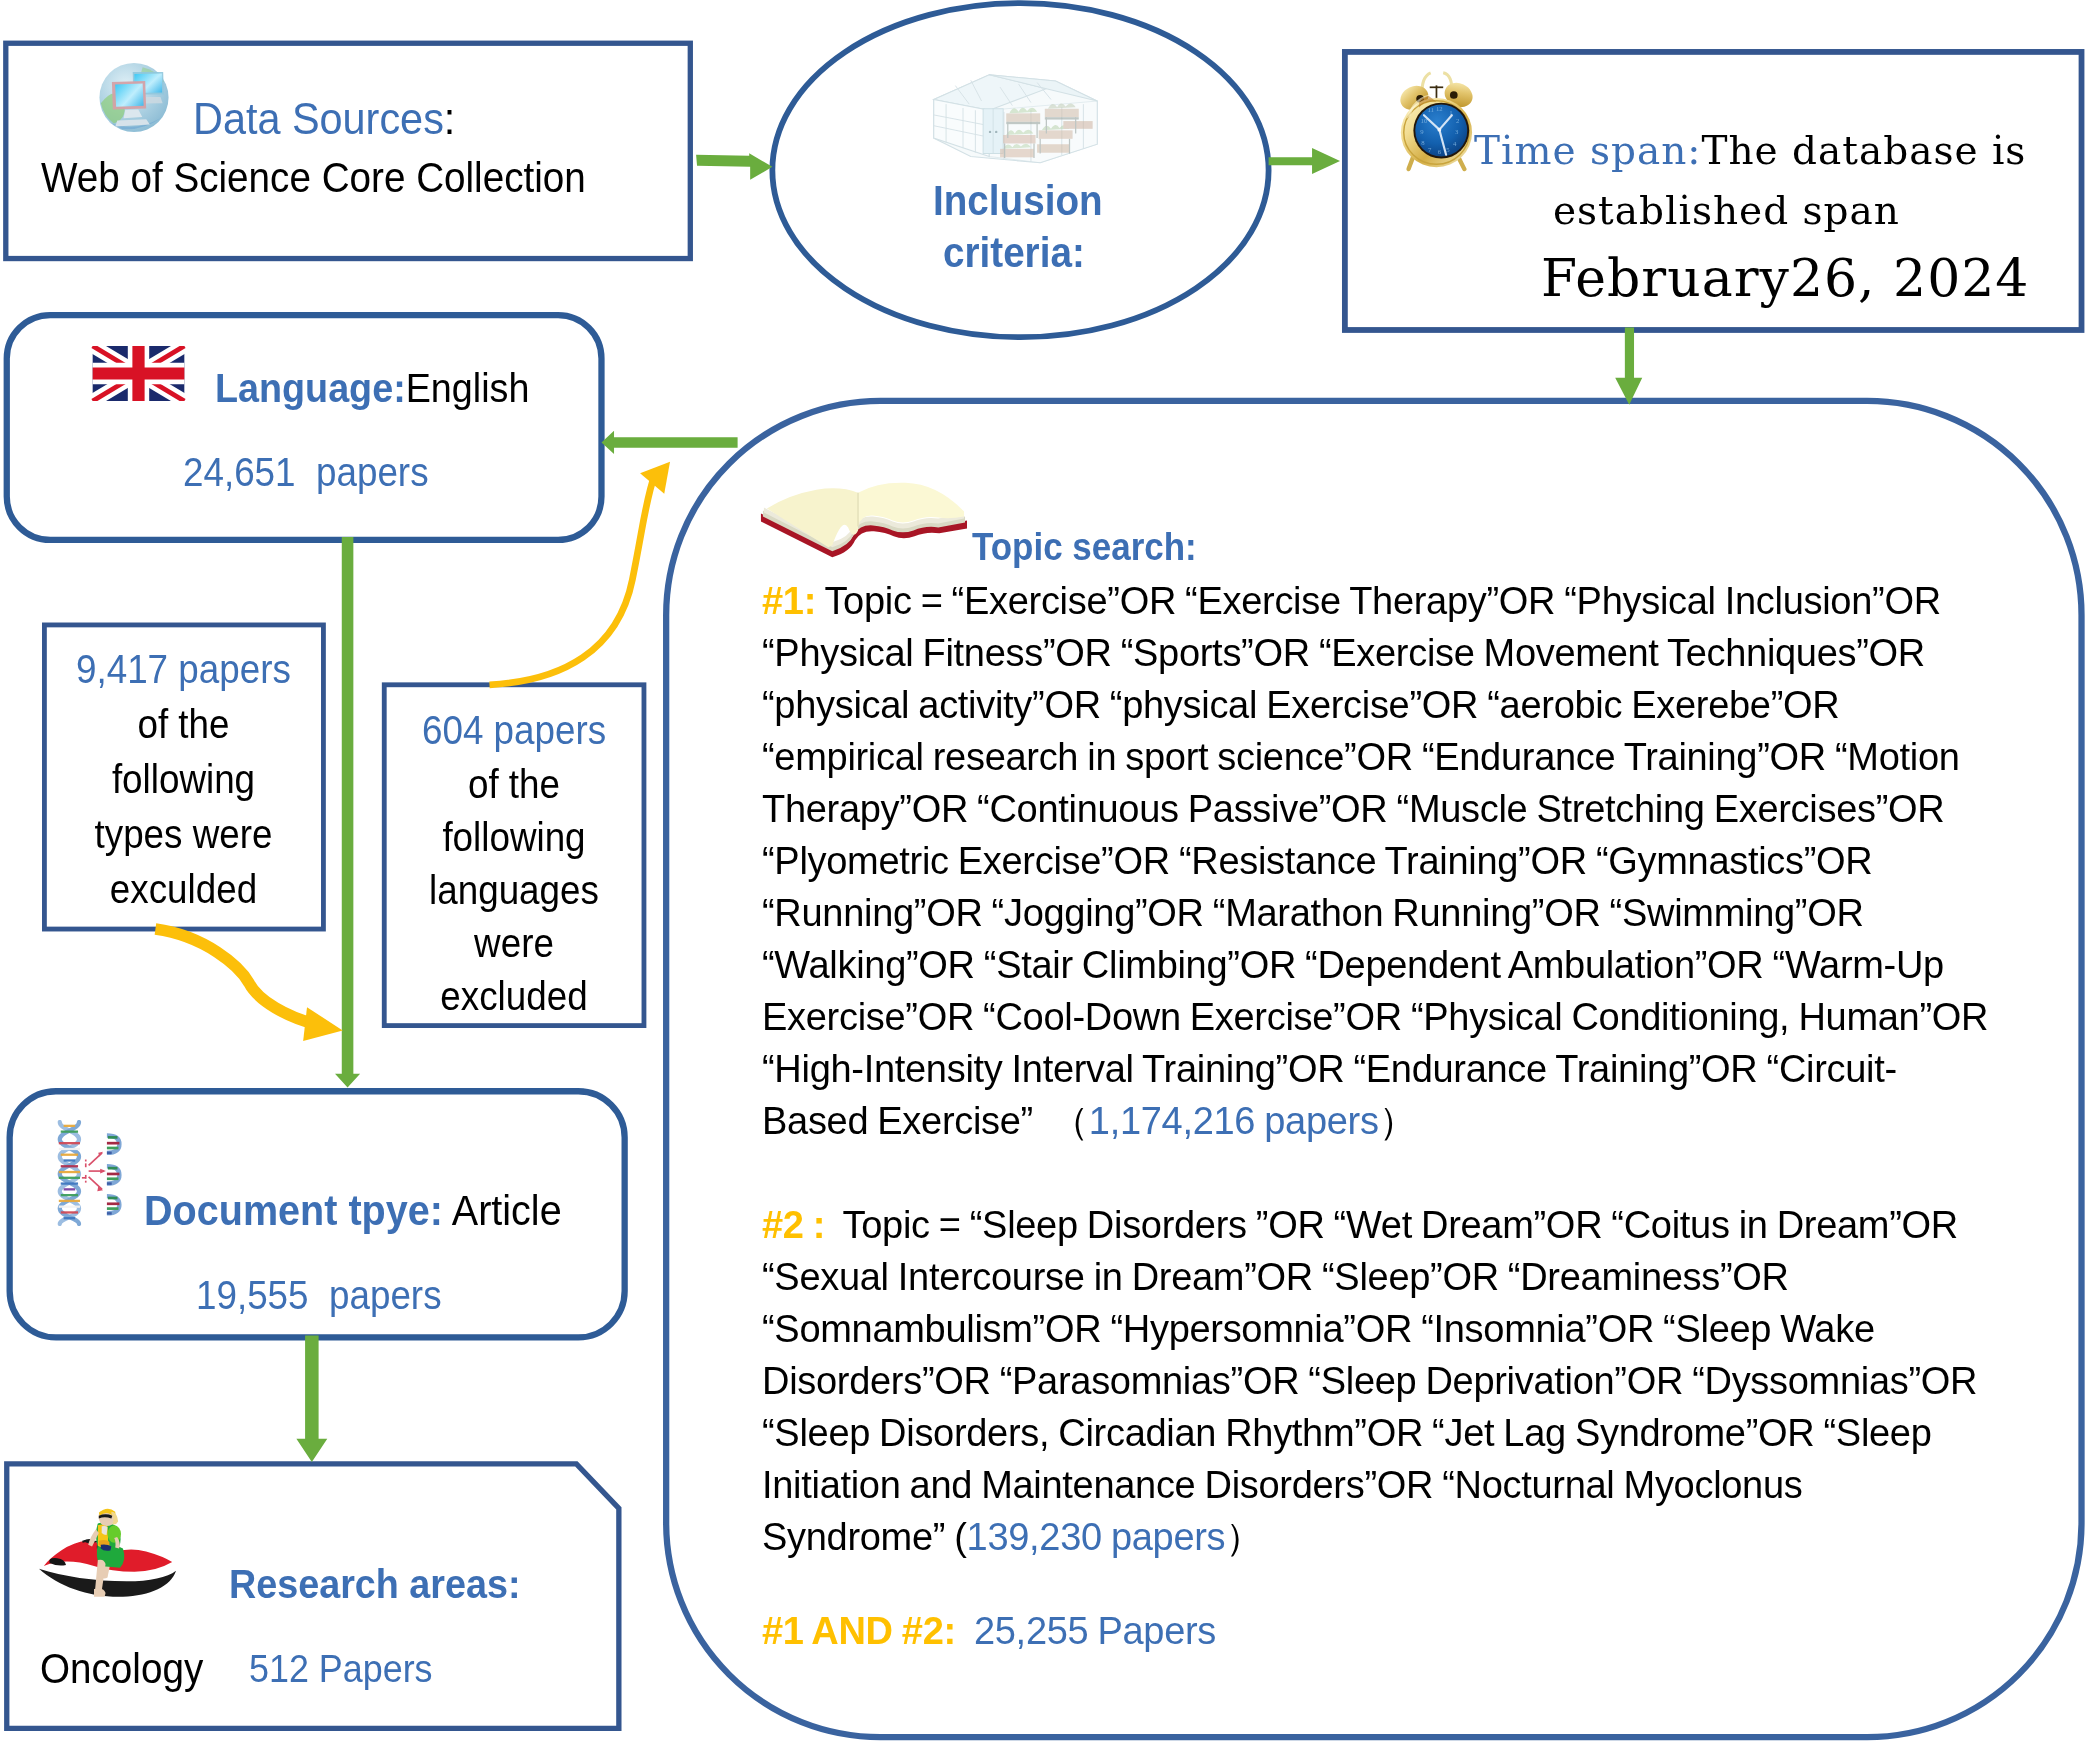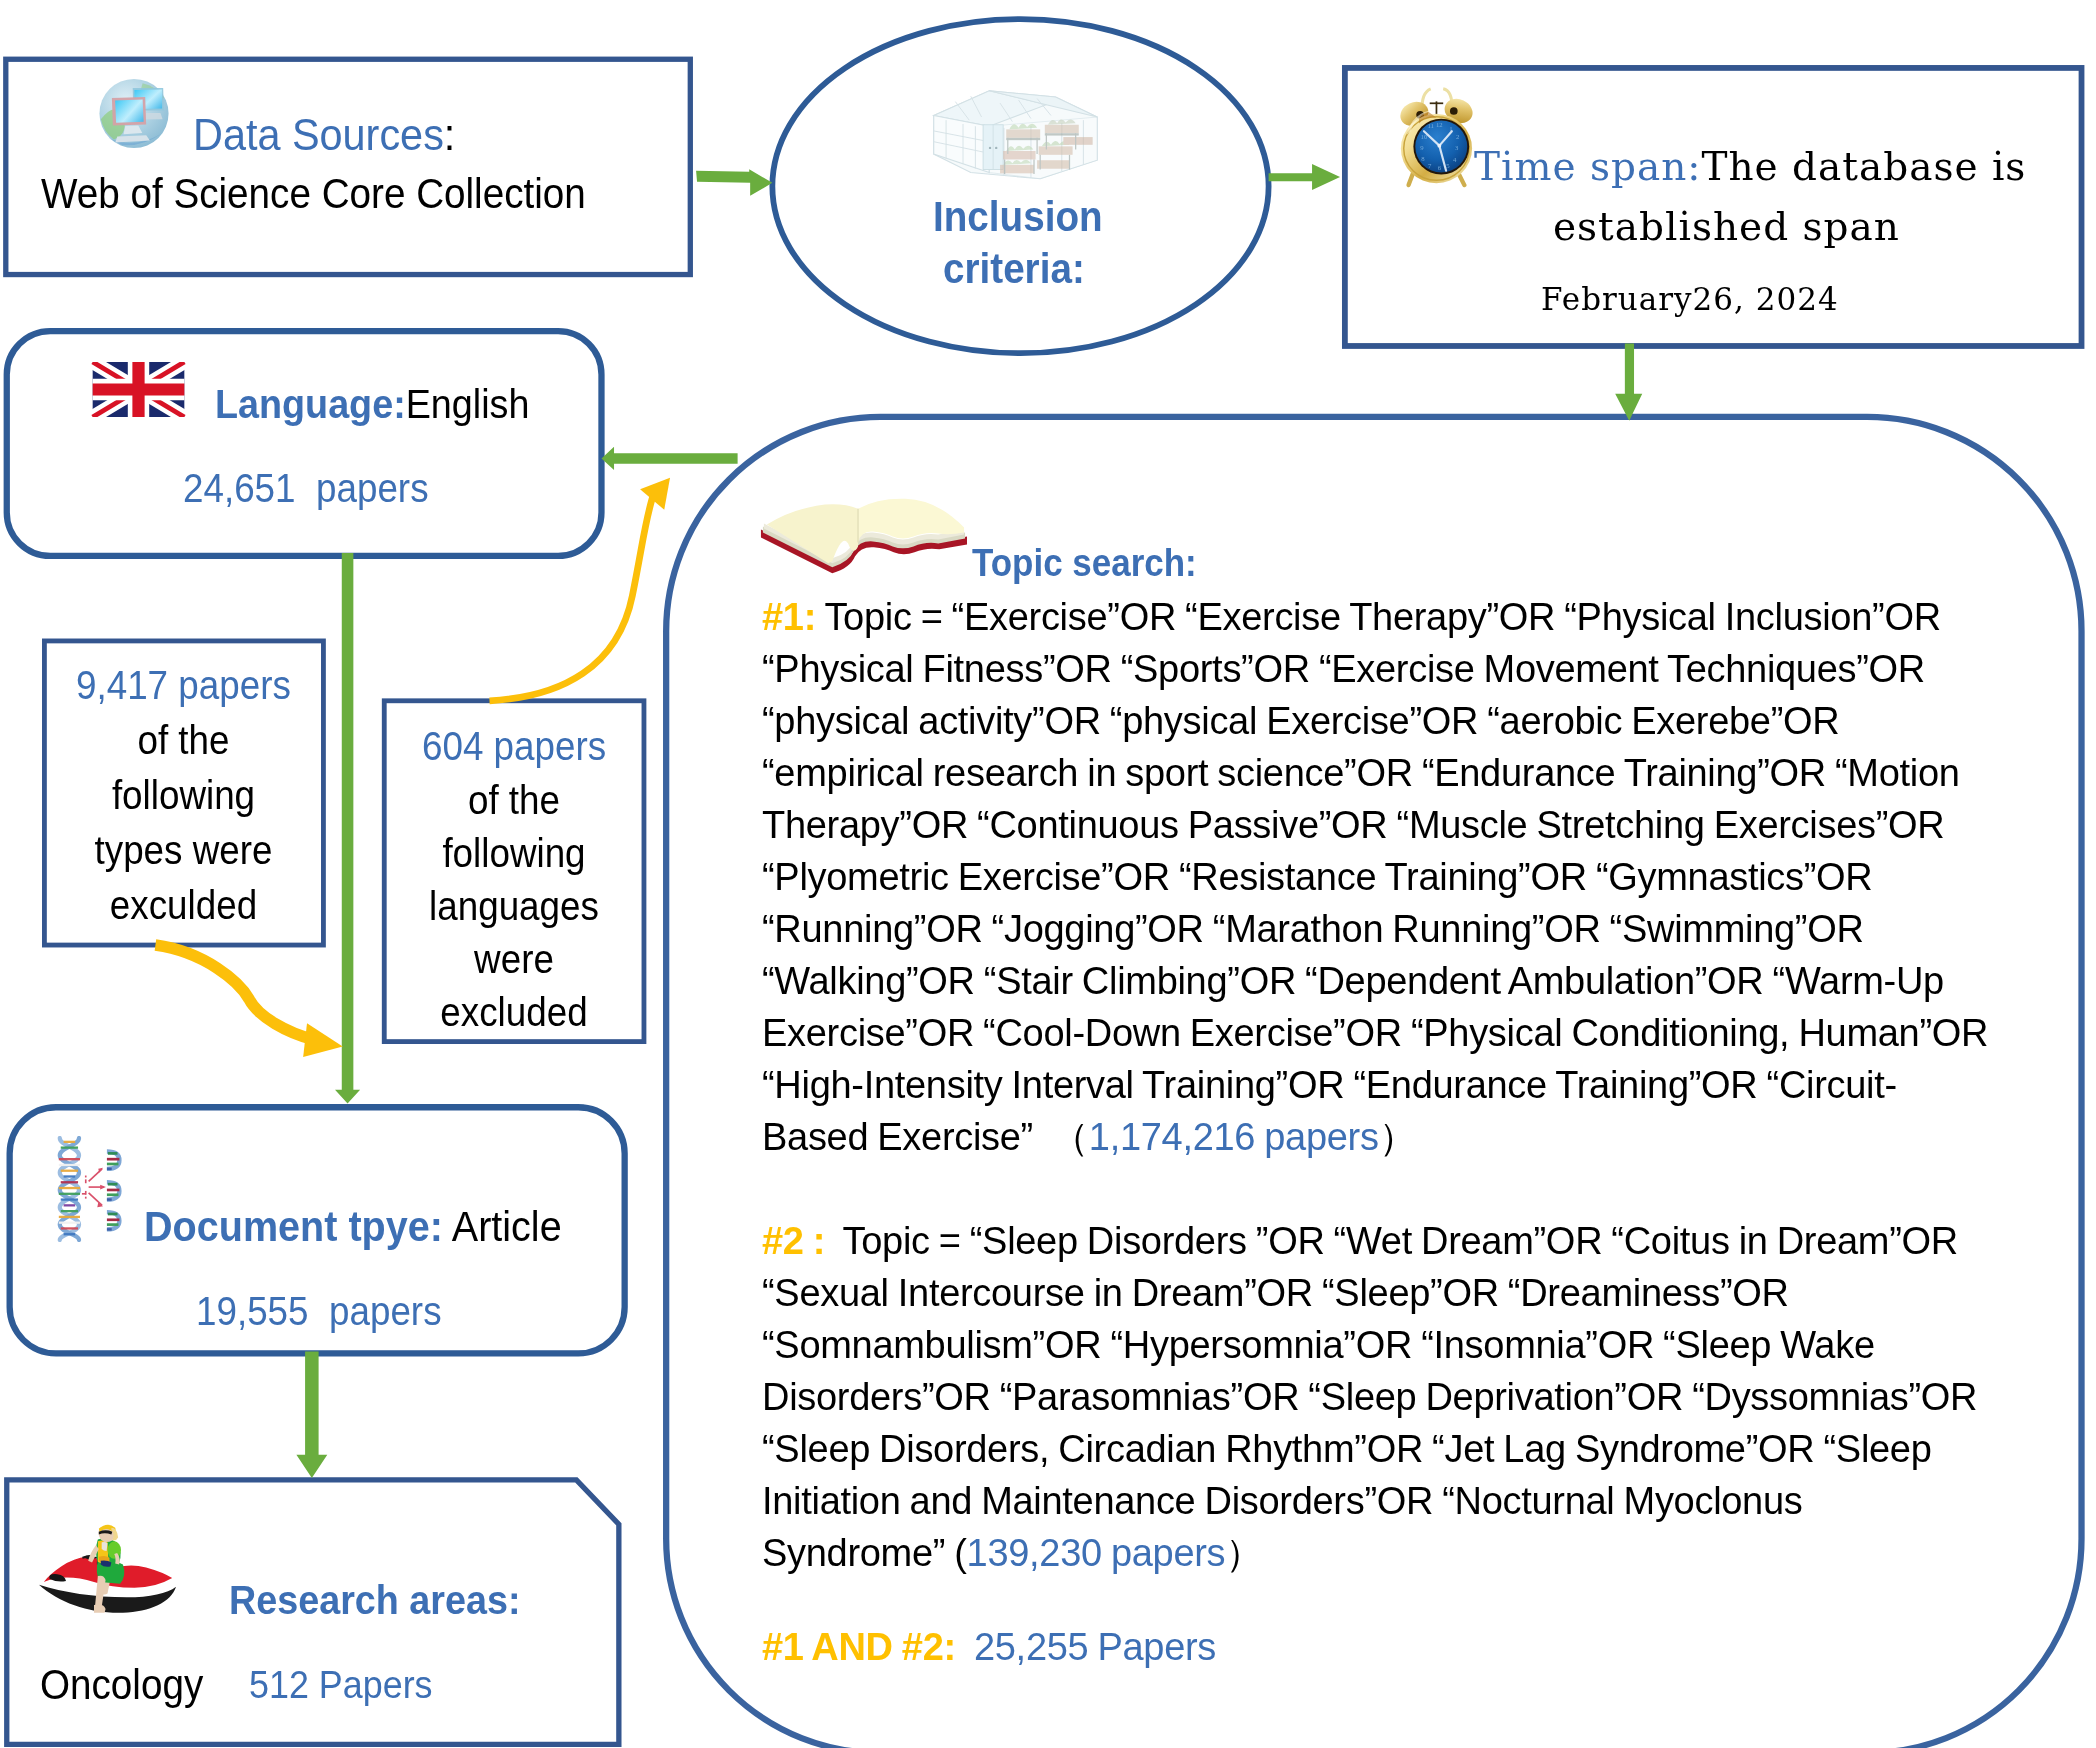"Data Sources:" #stage { top: 16px -> 0 }
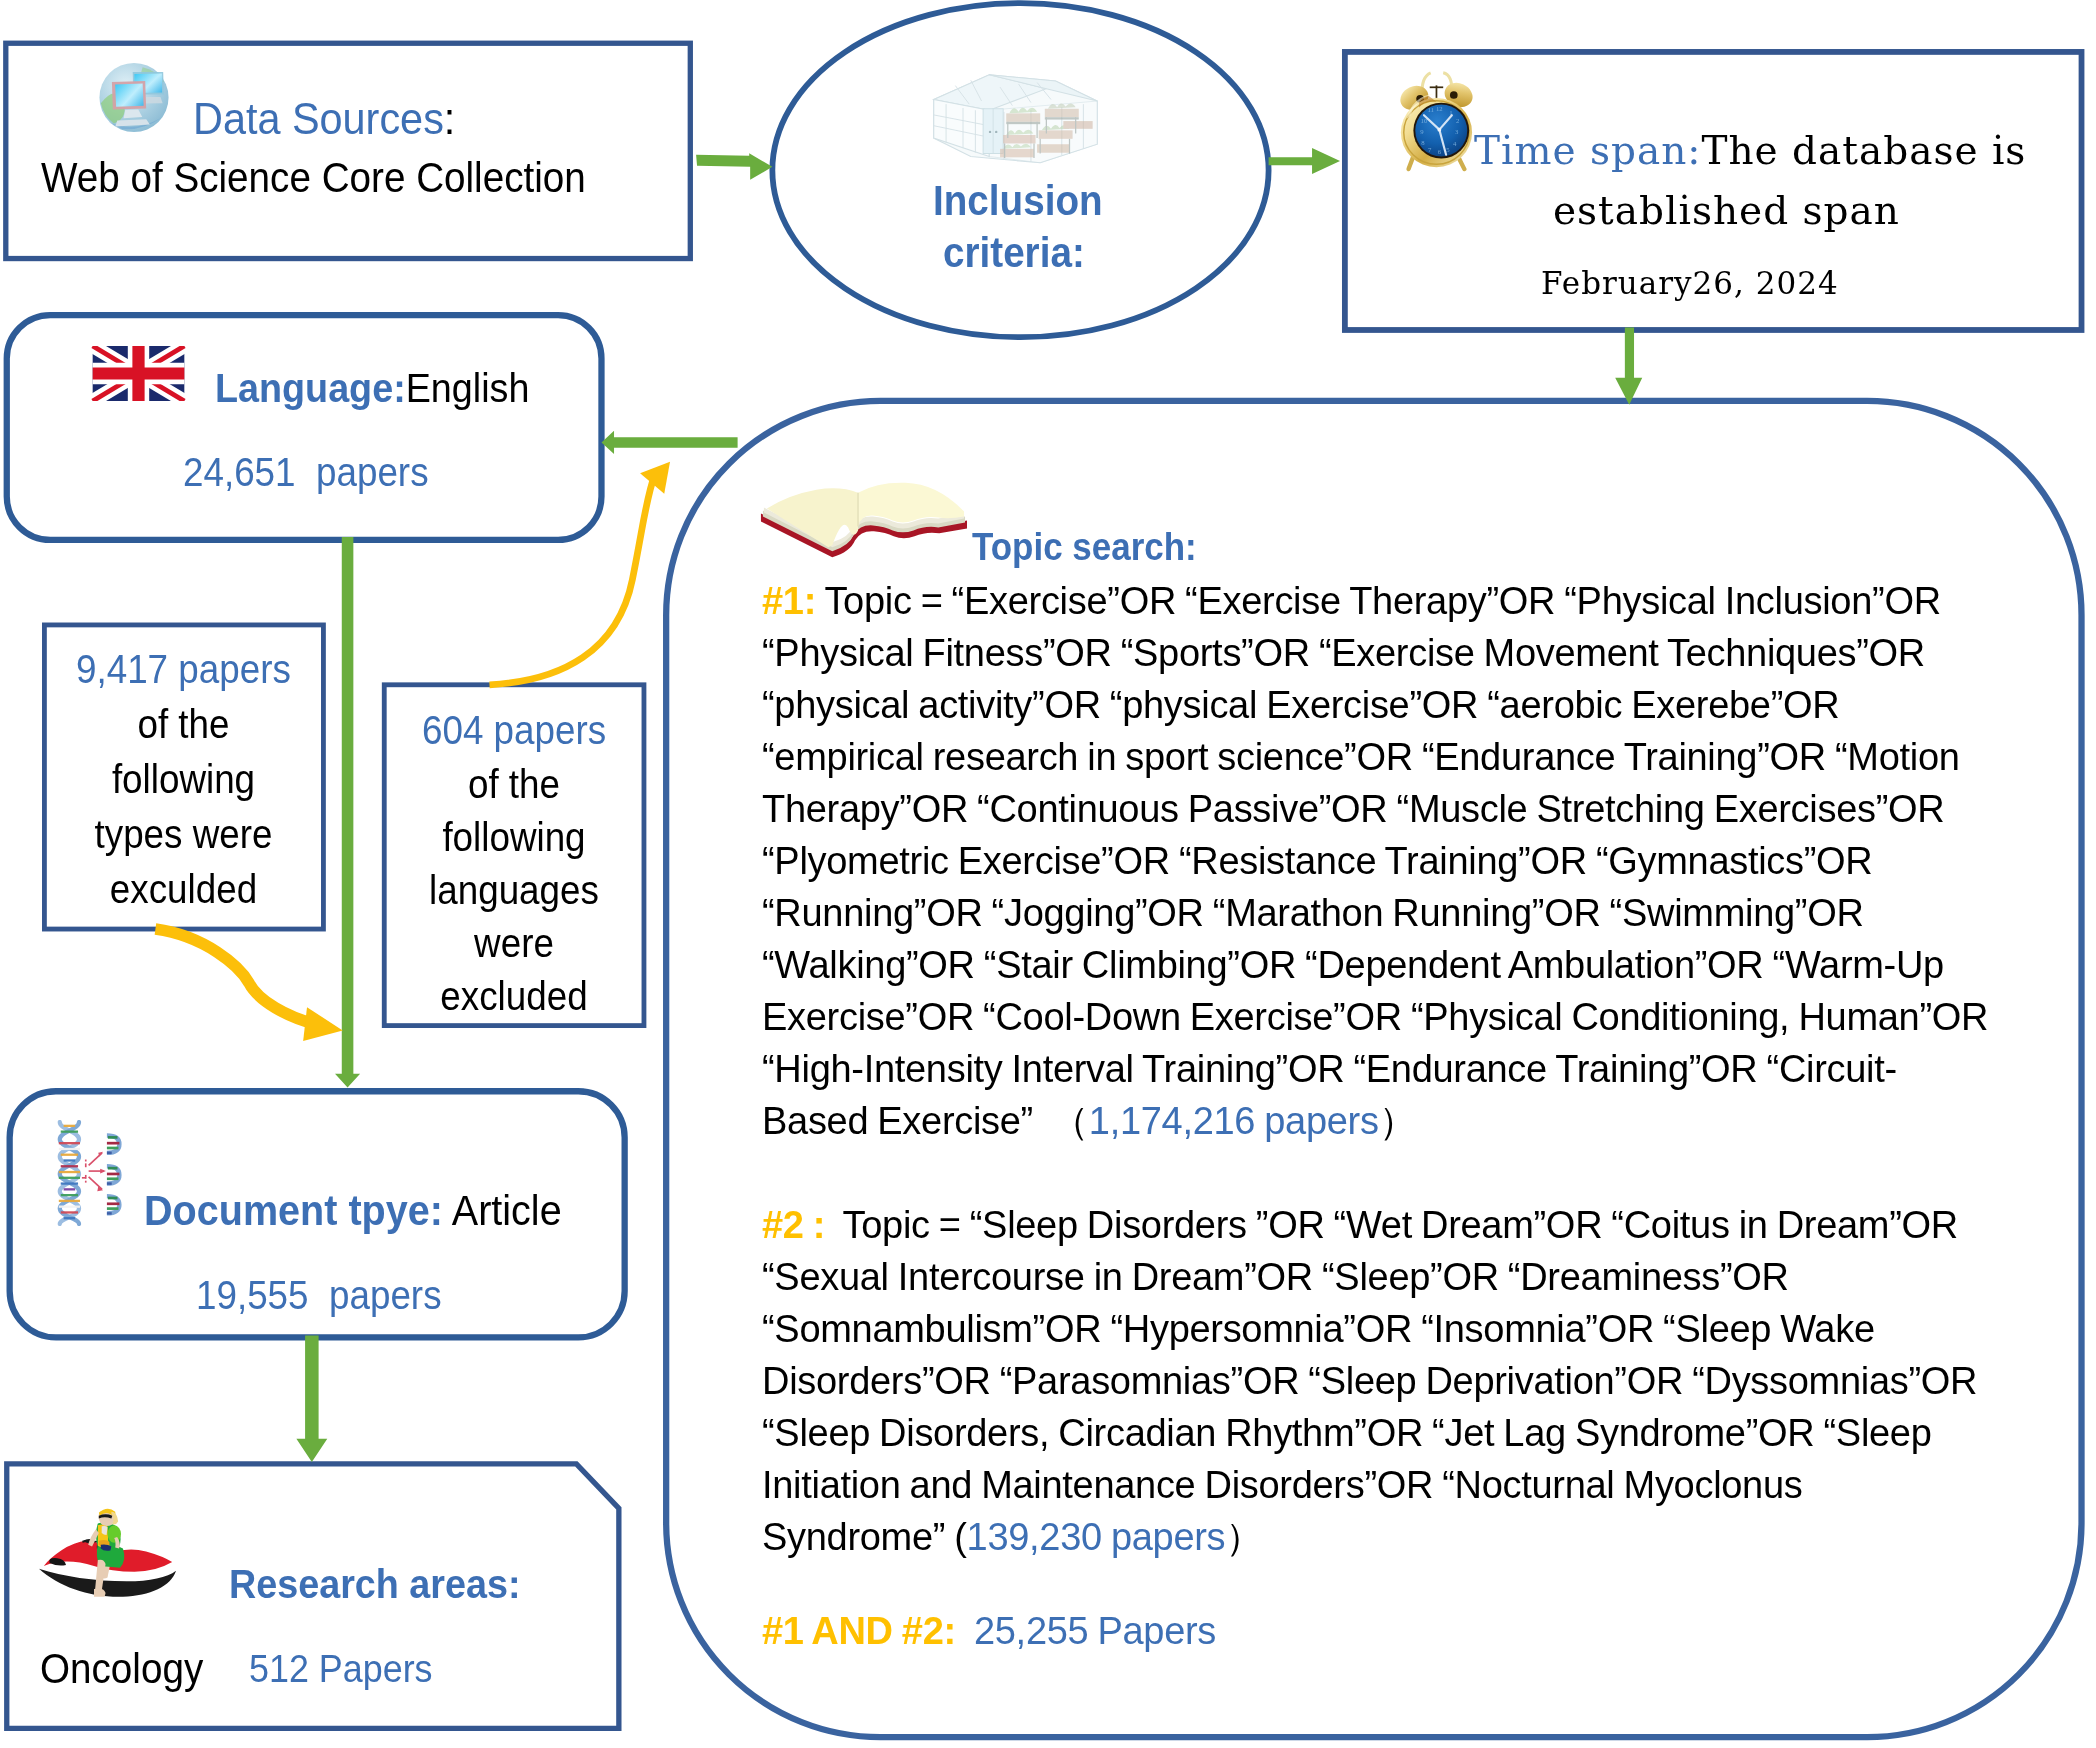"February26, 2024" div.tx { font-size: 31px -> 52px; margin-top: 17px -> none }
